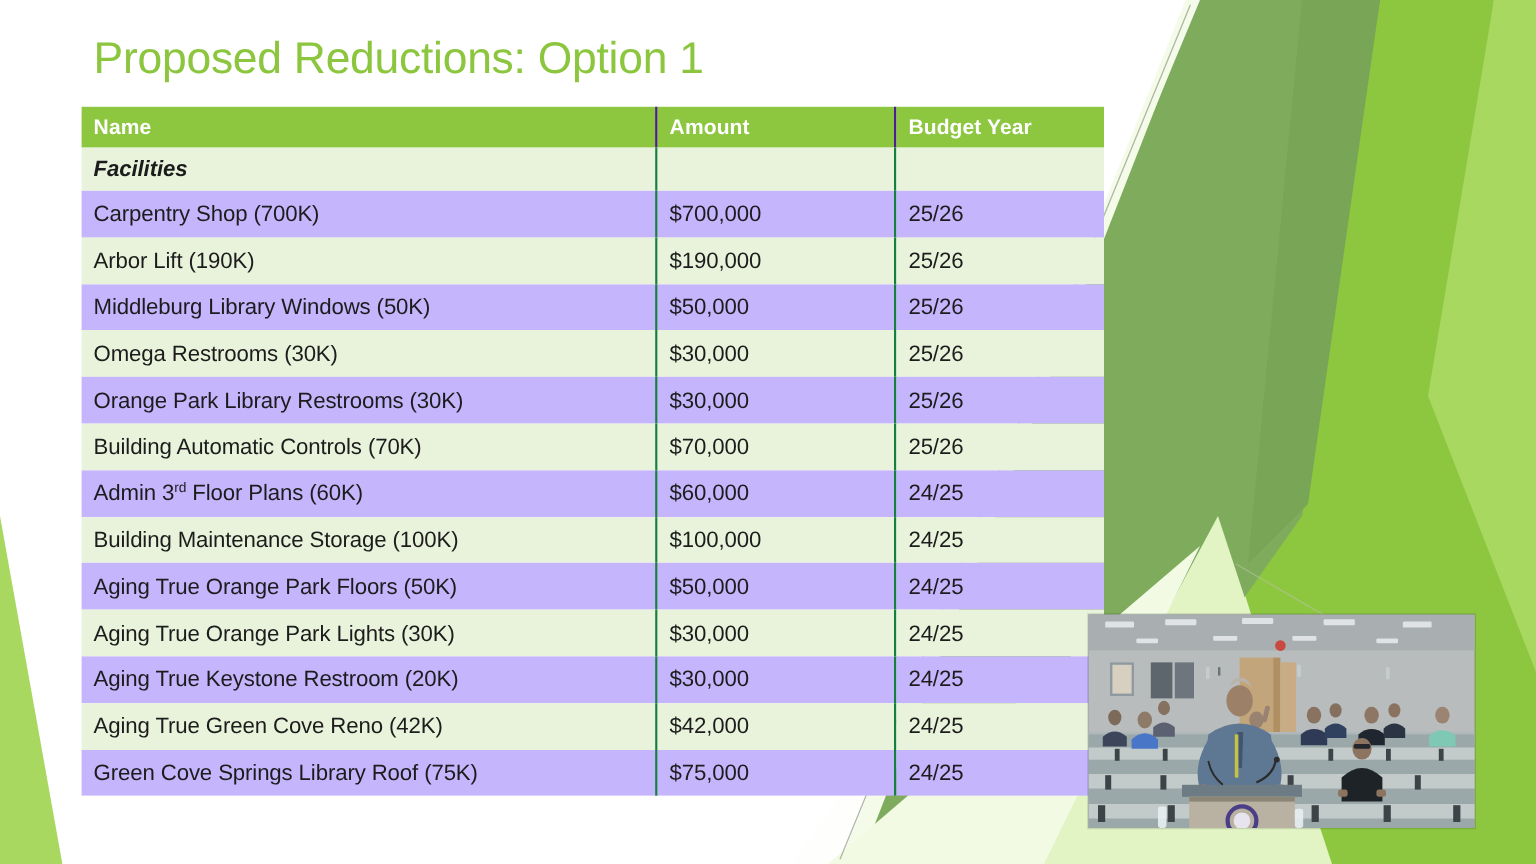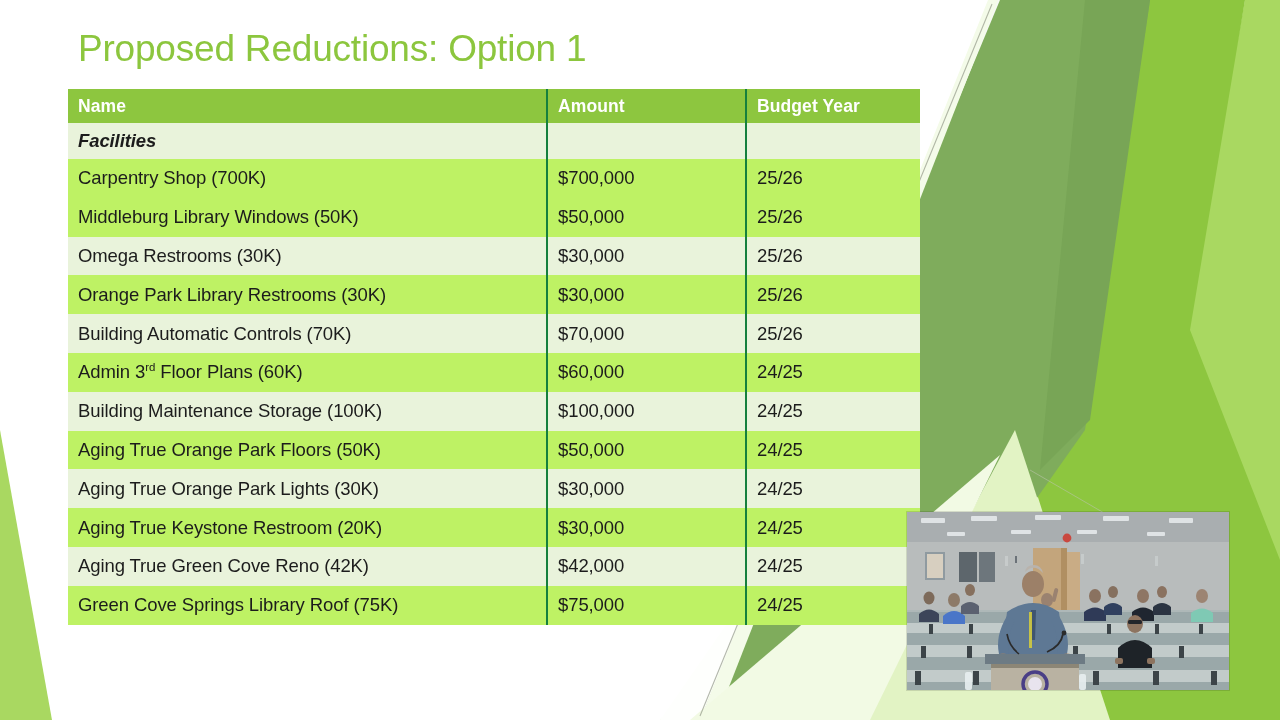"Name" #reductions-table thead th { border-right: 2px solid #15803d -> 2px solid #4c1d95 }
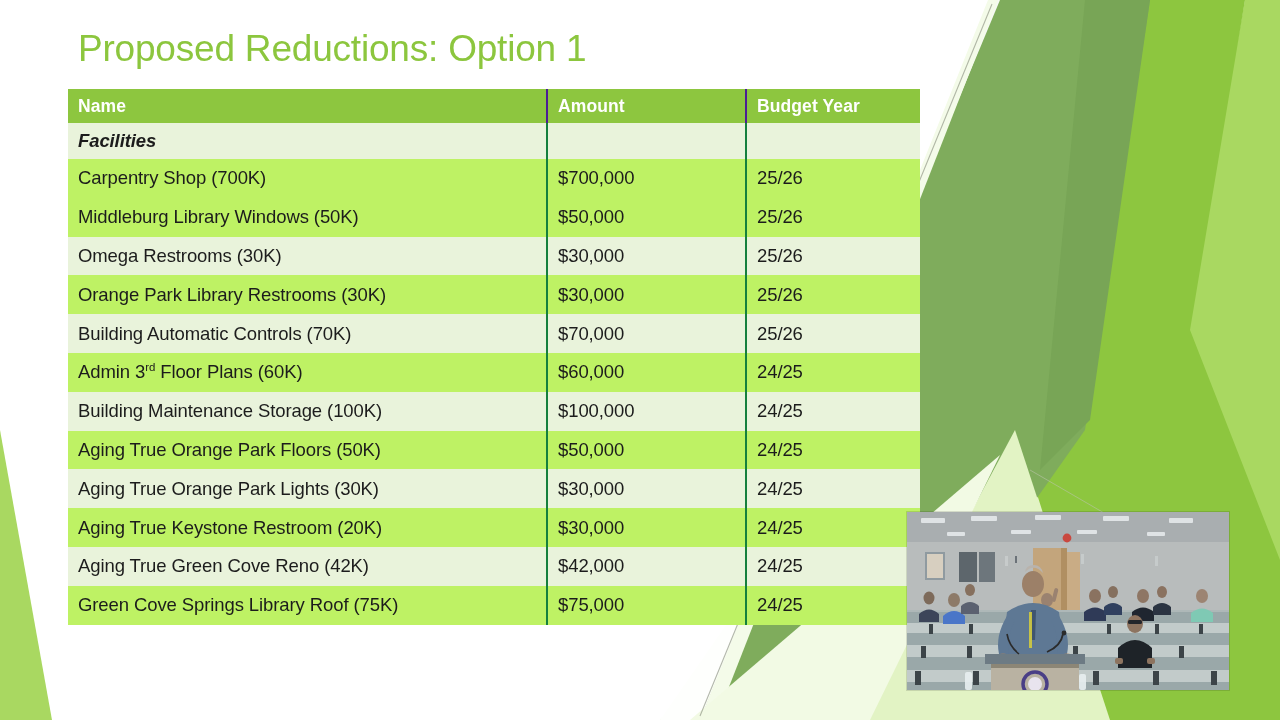"Carpentry Shop (700K)" #reductions-table tbody tr.band-b td { background: #bef264 -> #c4b5fd }
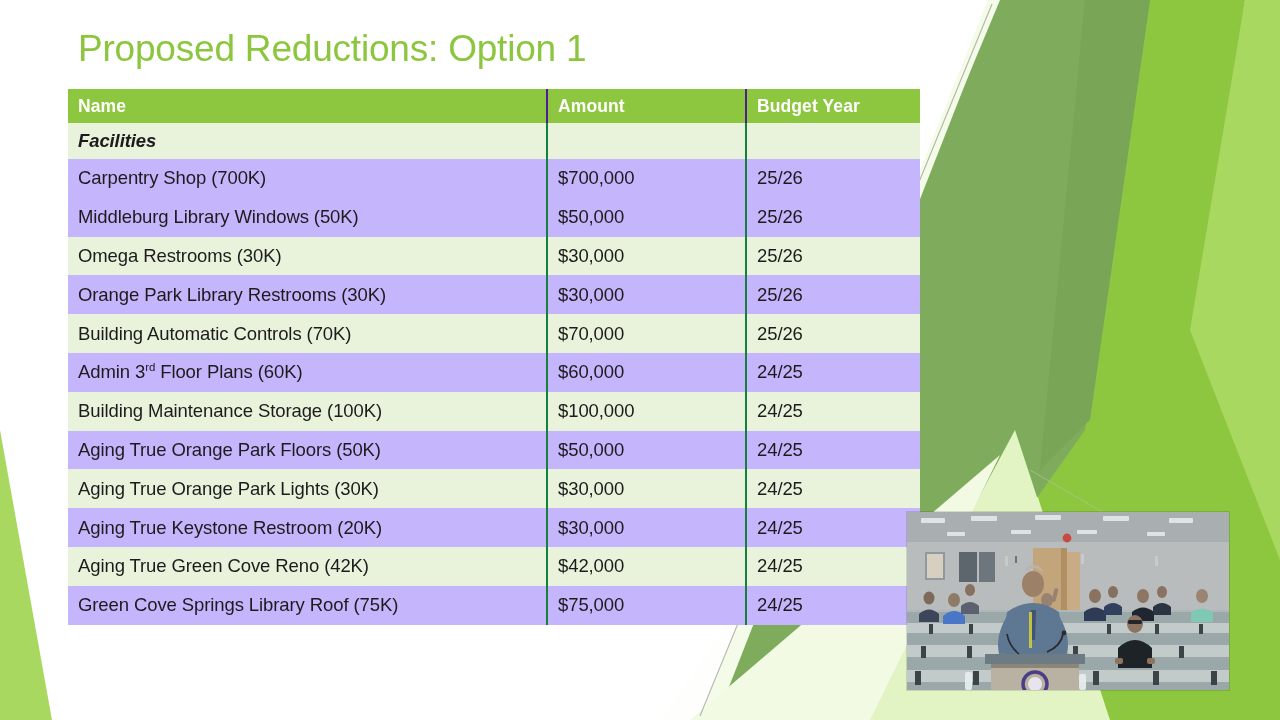"Arbor Lift (190K)" tr.band-a { html: none -> <tr> <td>Arbor Lift (190K)</td> <td>$190,000</td> <td>25/26</td> </tr> }
